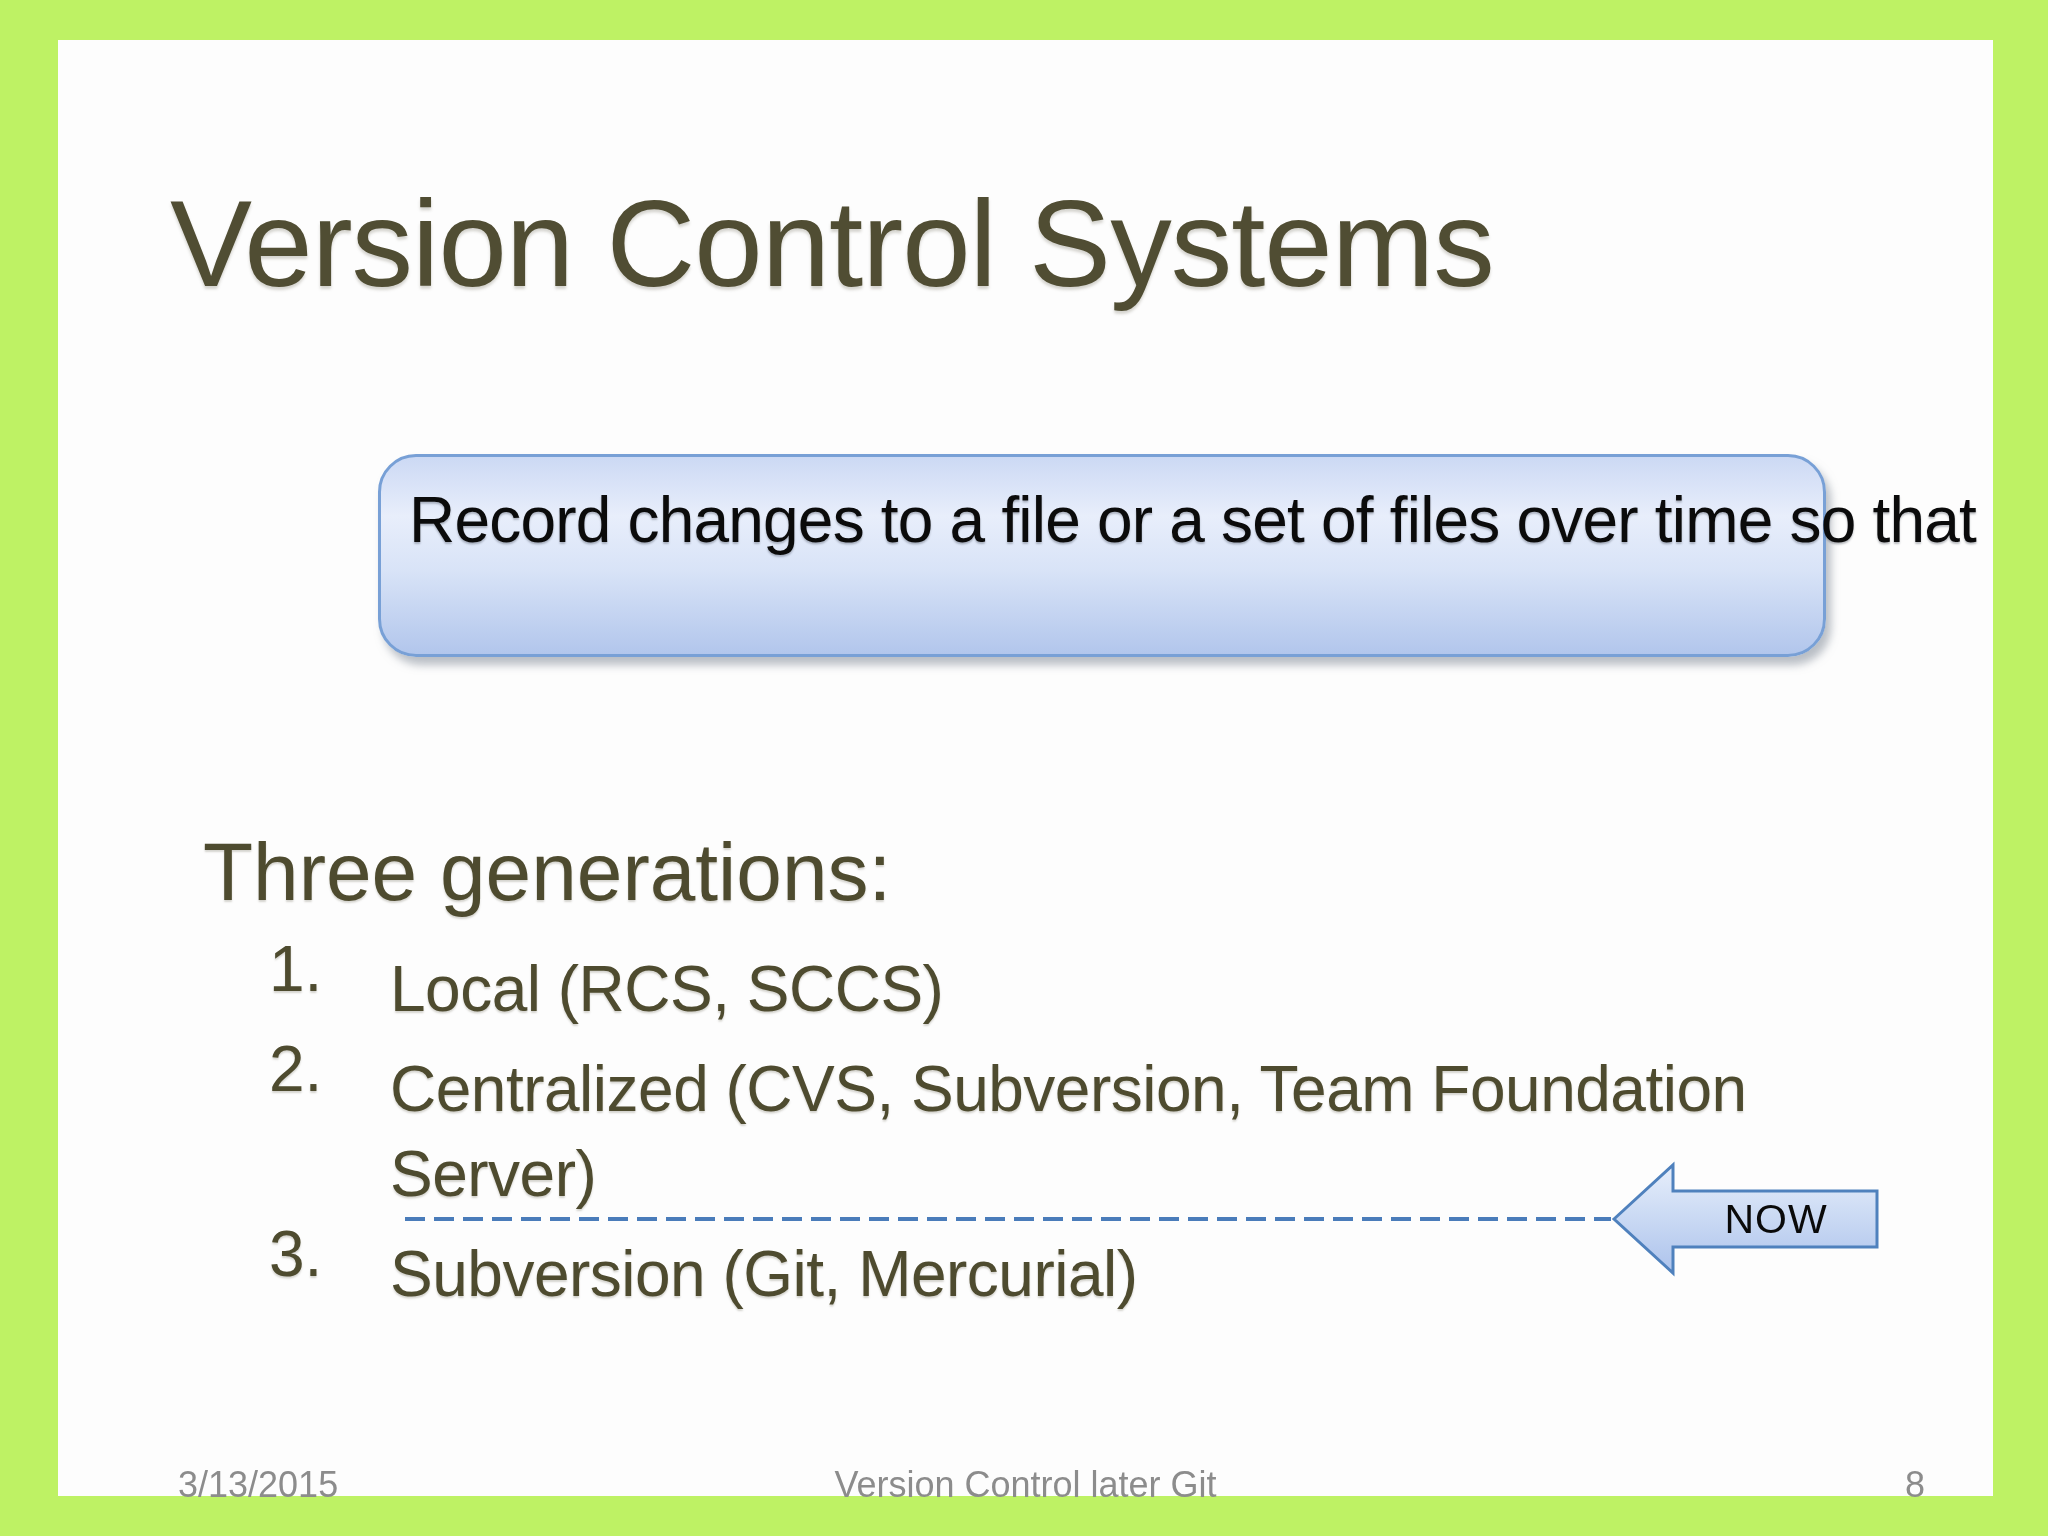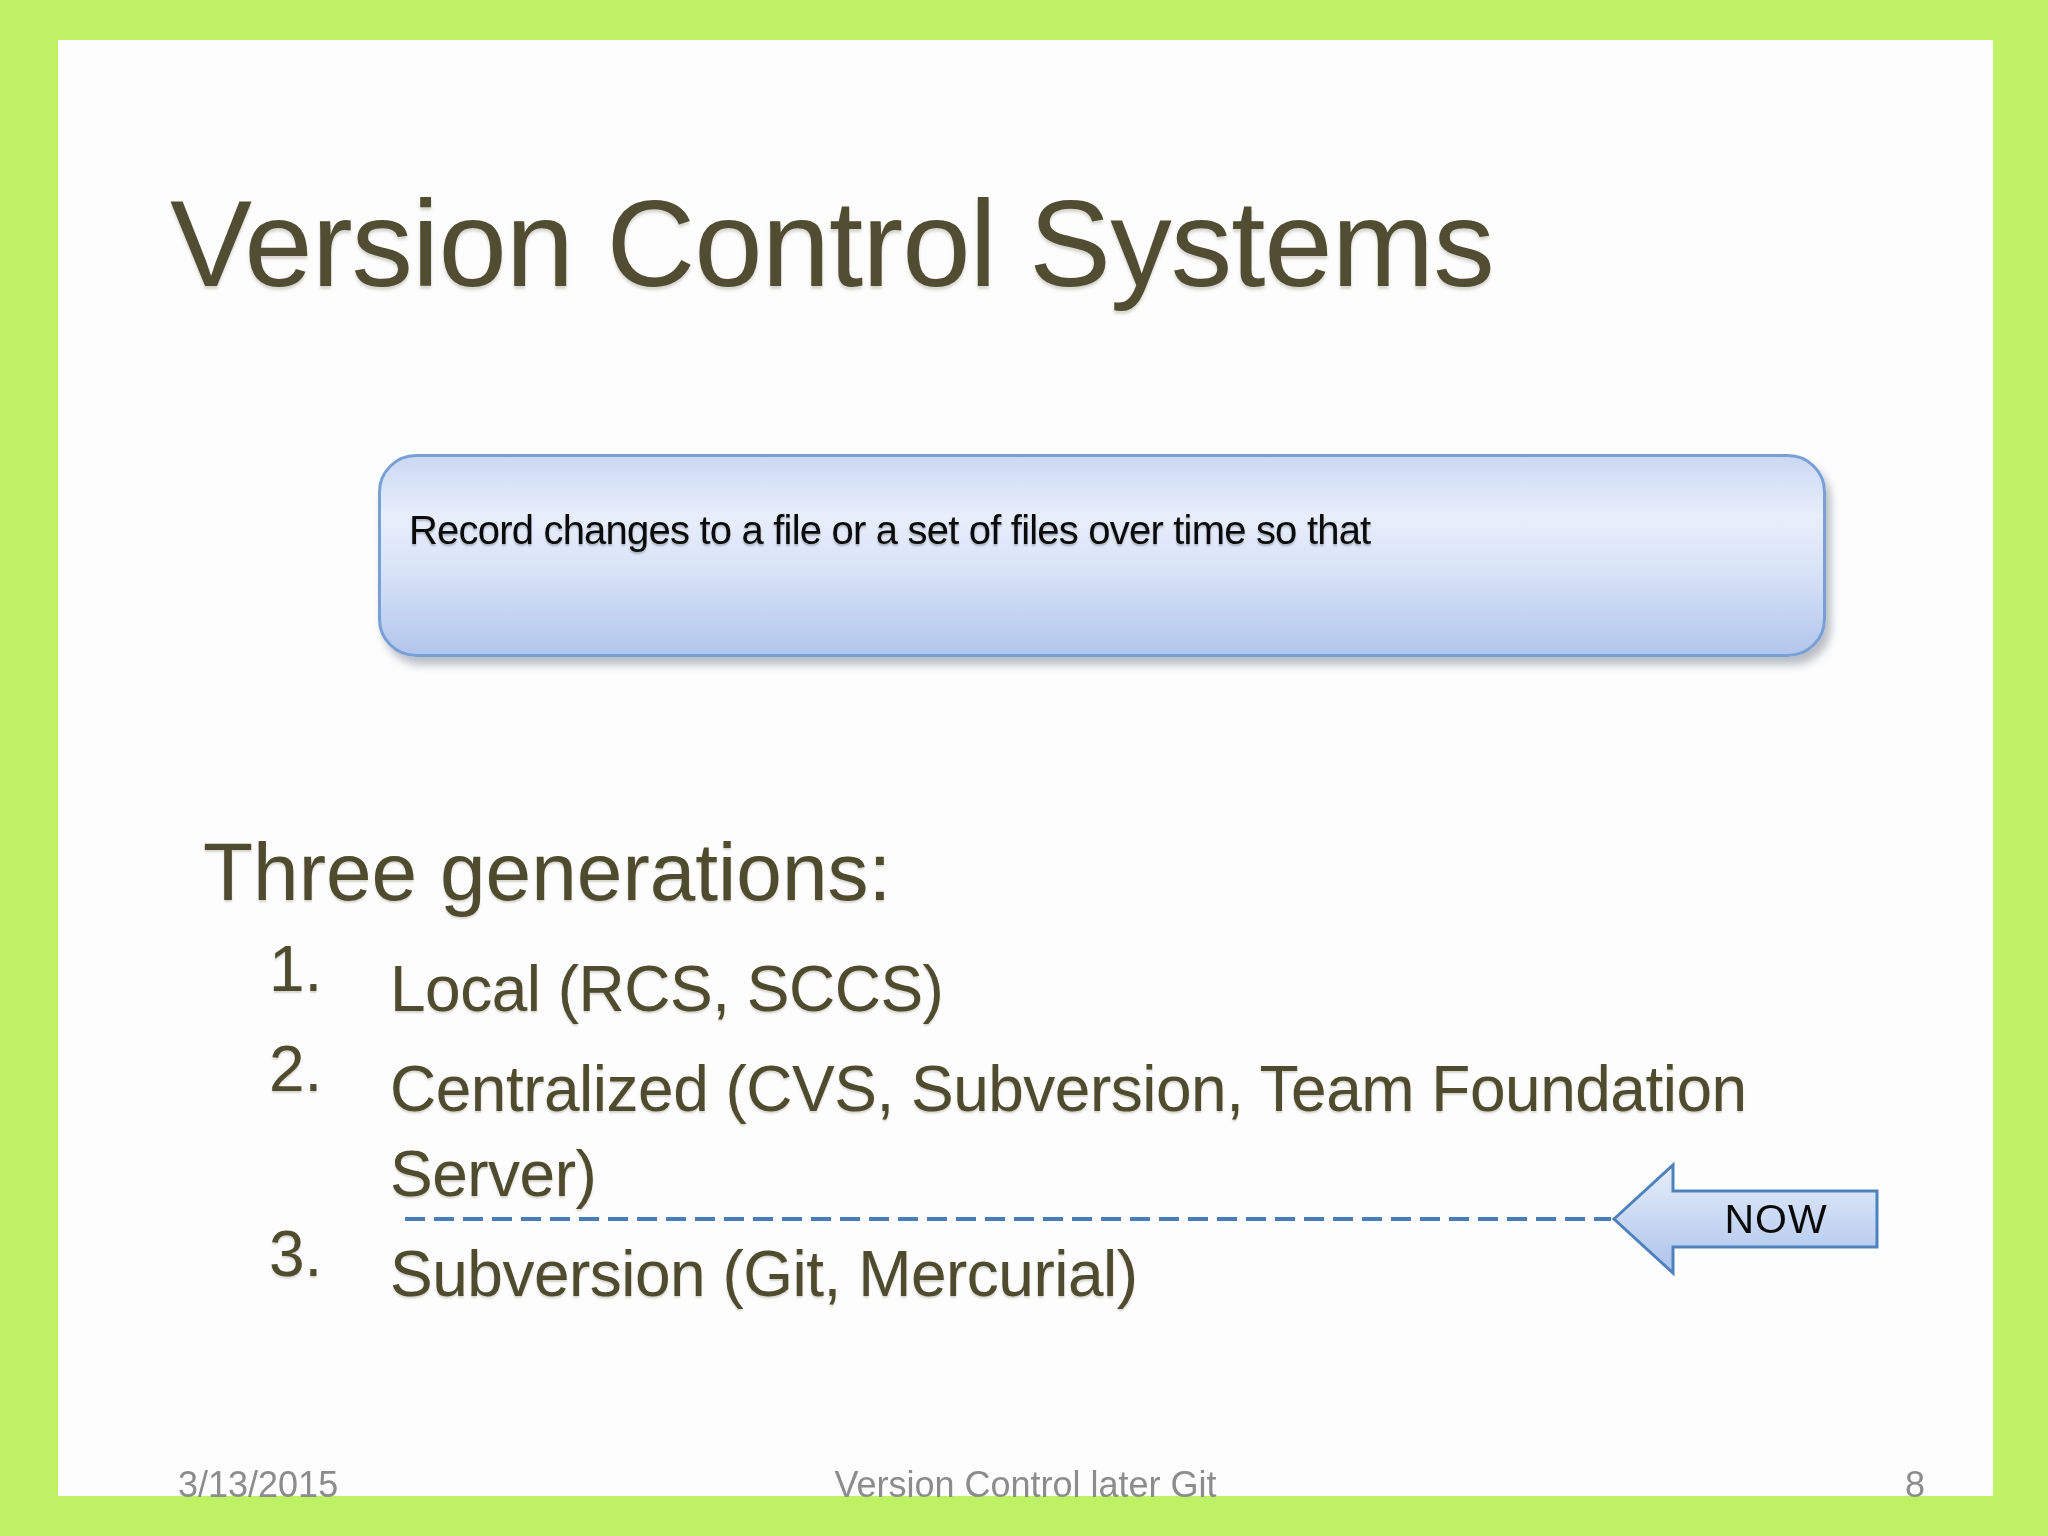"Record changes to a file" .callout-line { font-size: 40px -> 64px; margin-top: 10px -> none }
